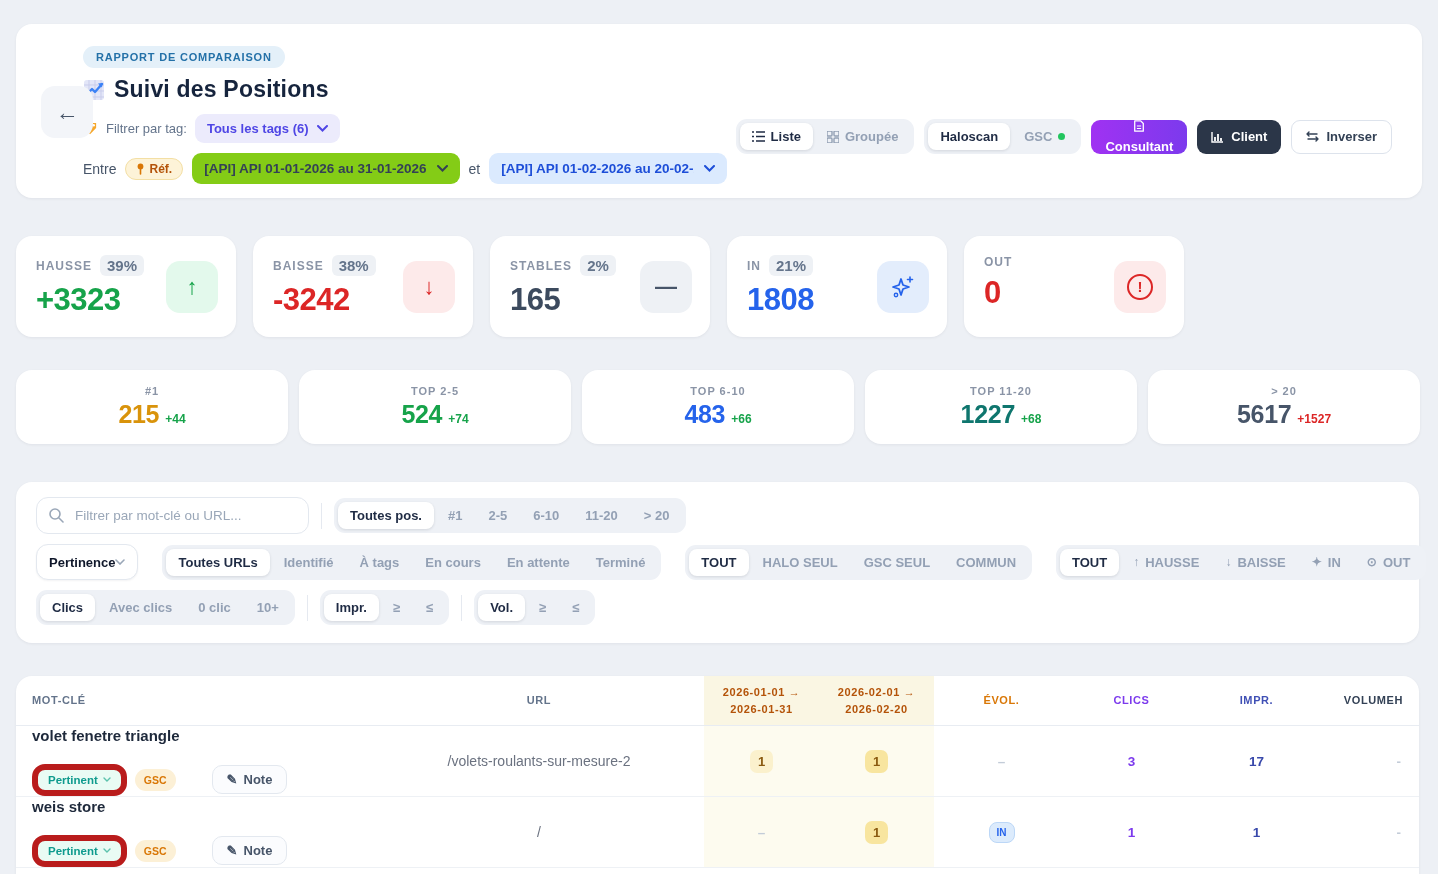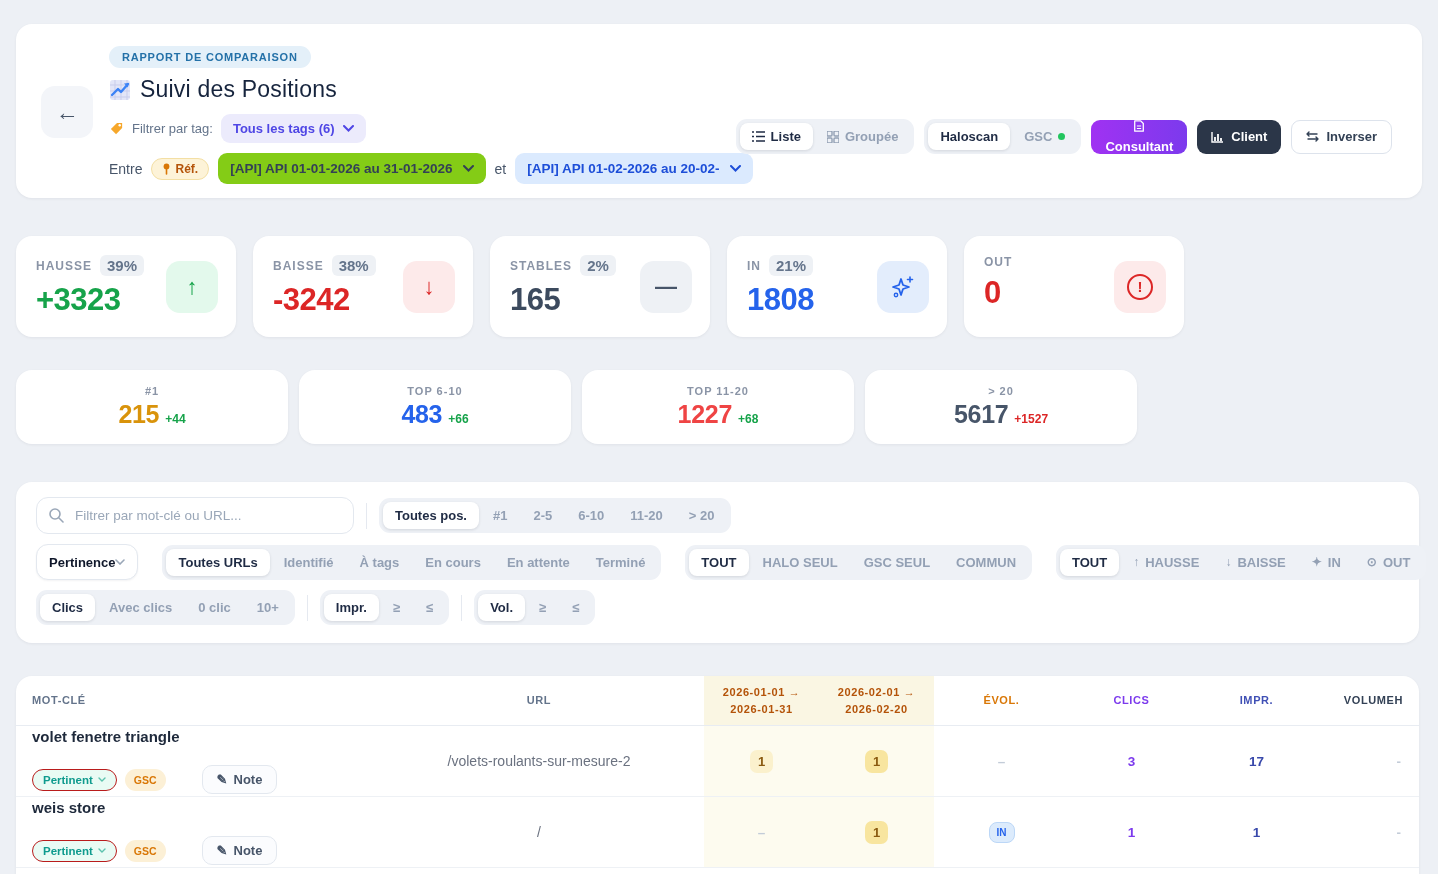"RAPPORT DE COMPARAISON" .head-main { margin-left: 67px -> 41px }
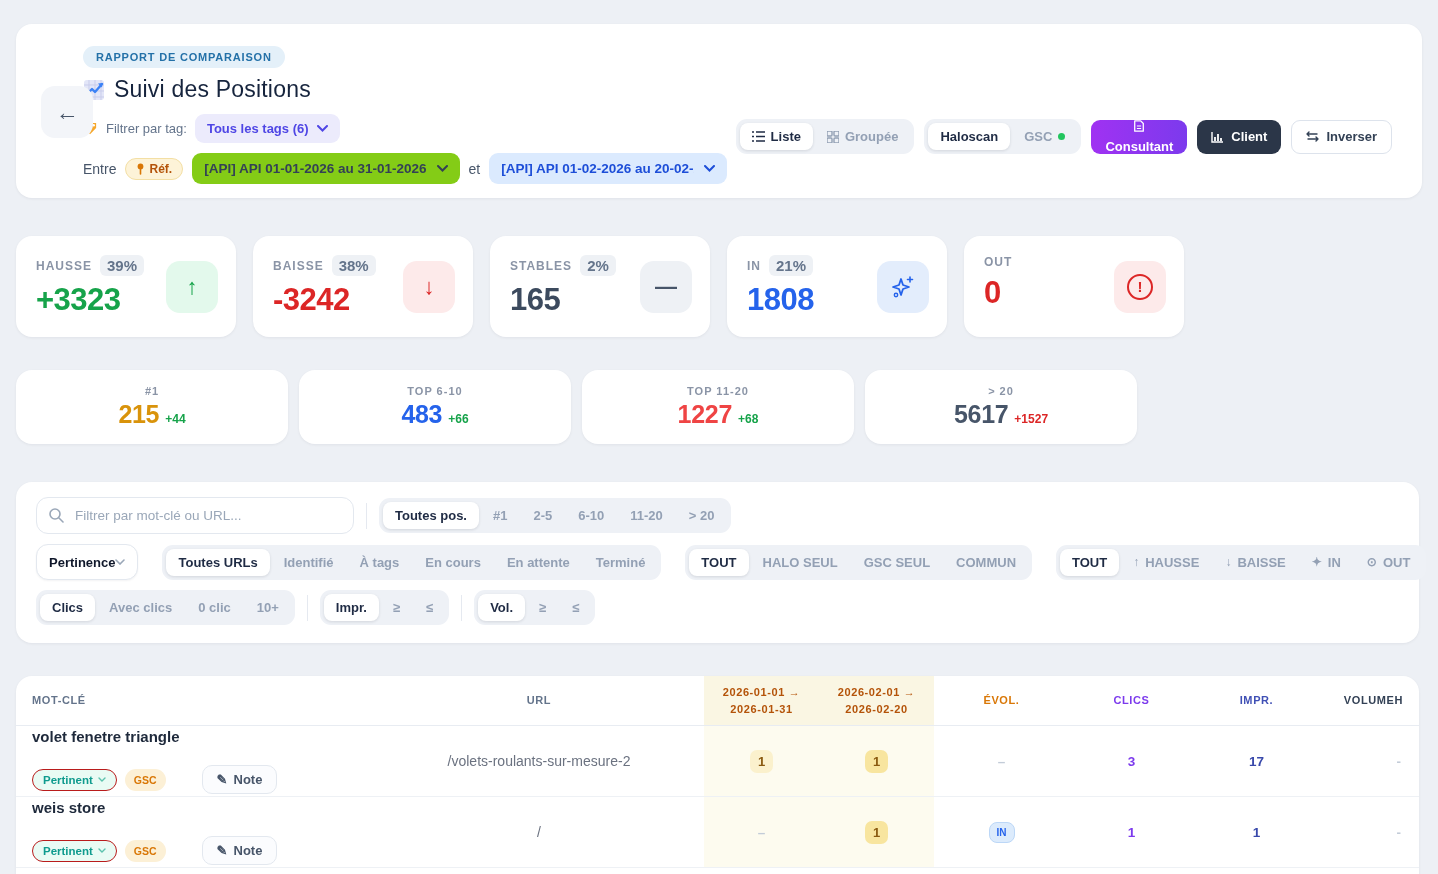"Suivi des Positions" .title-row h1 { font-weight: 400 -> 700 }
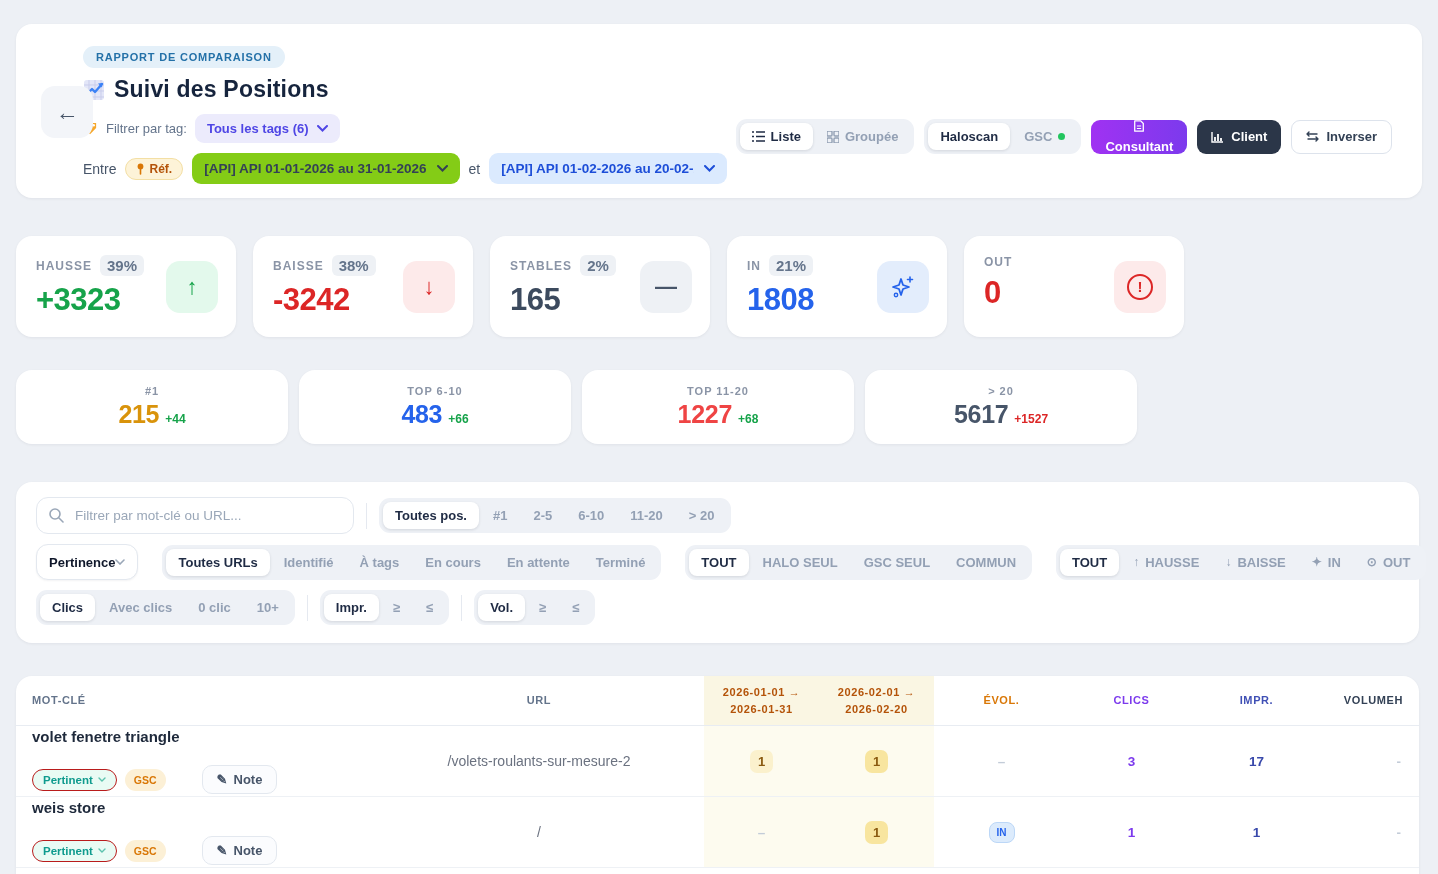"TOP 2-5" div.card { html: none -> <div> <div>TOP 2-5</div> <div> <span>524</span> <span>+74</span> </div> </div> }
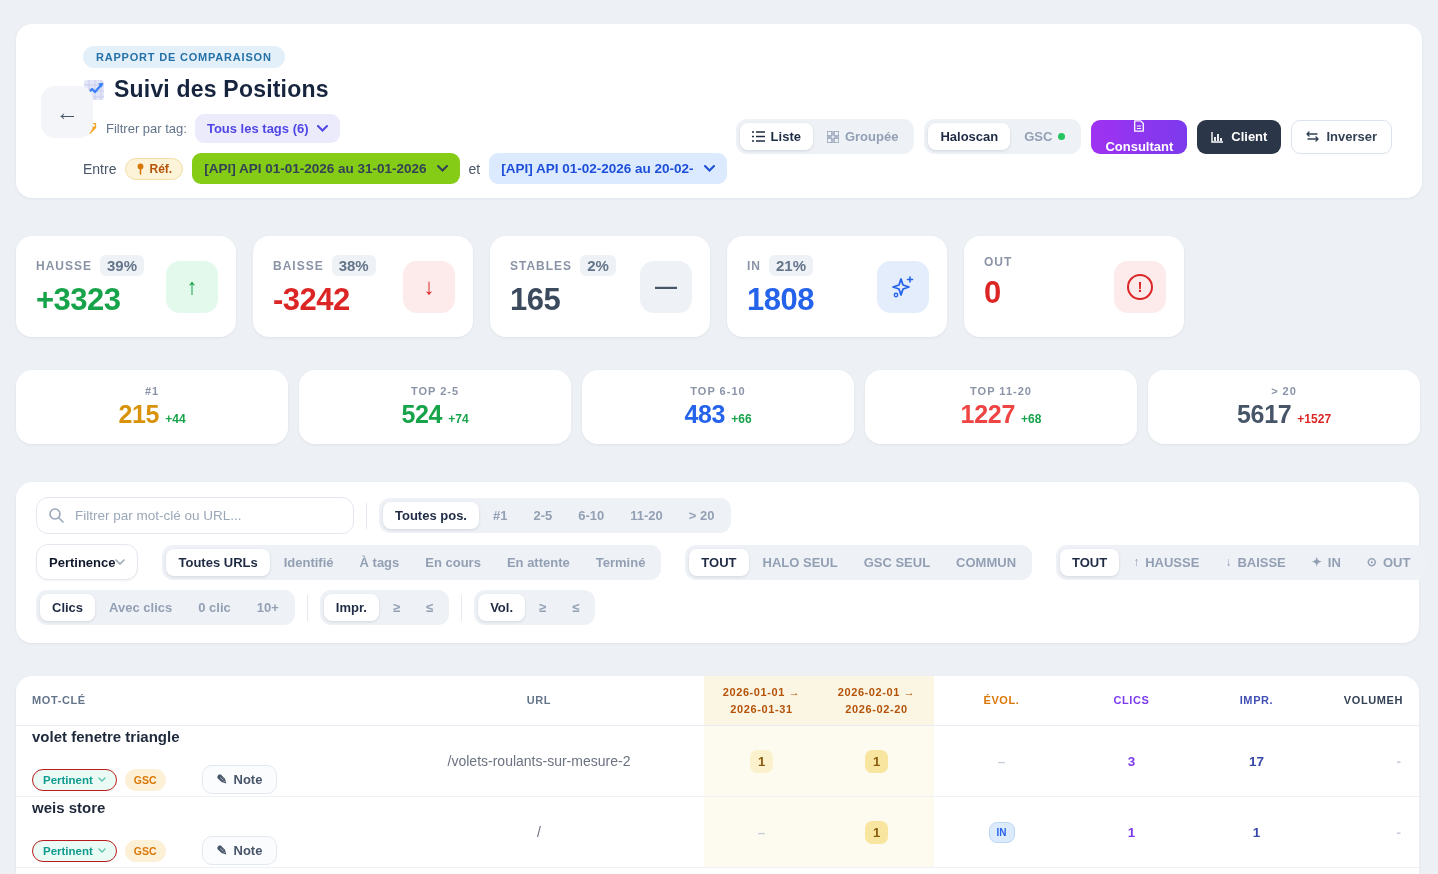"1227" .c-purple { color: #ef4444 -> #0f766e }
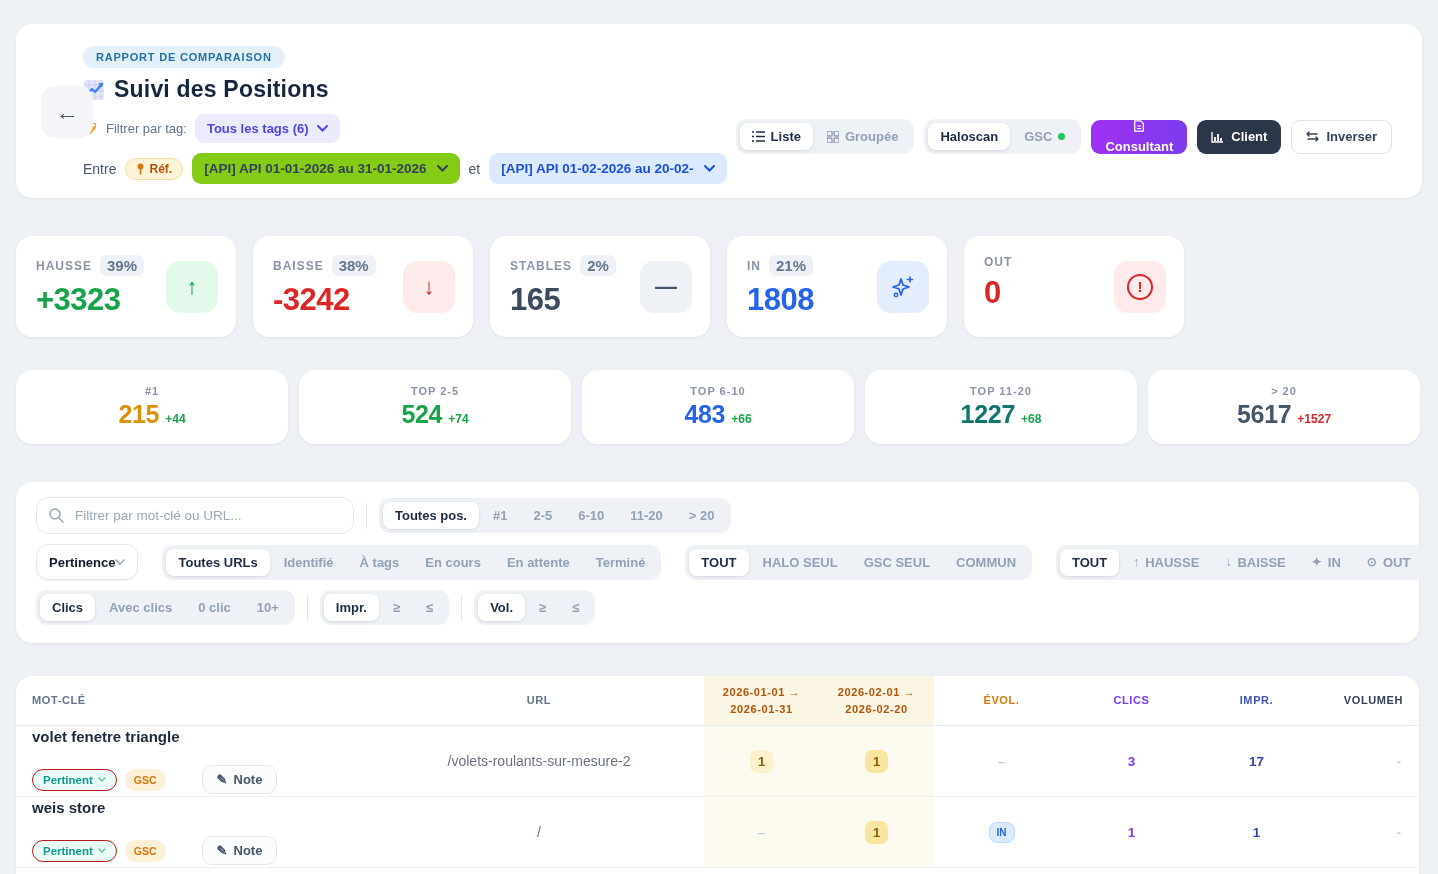"Filtrer par mot-clé ou URL..." .search-wrap { width: 318px -> 273px }
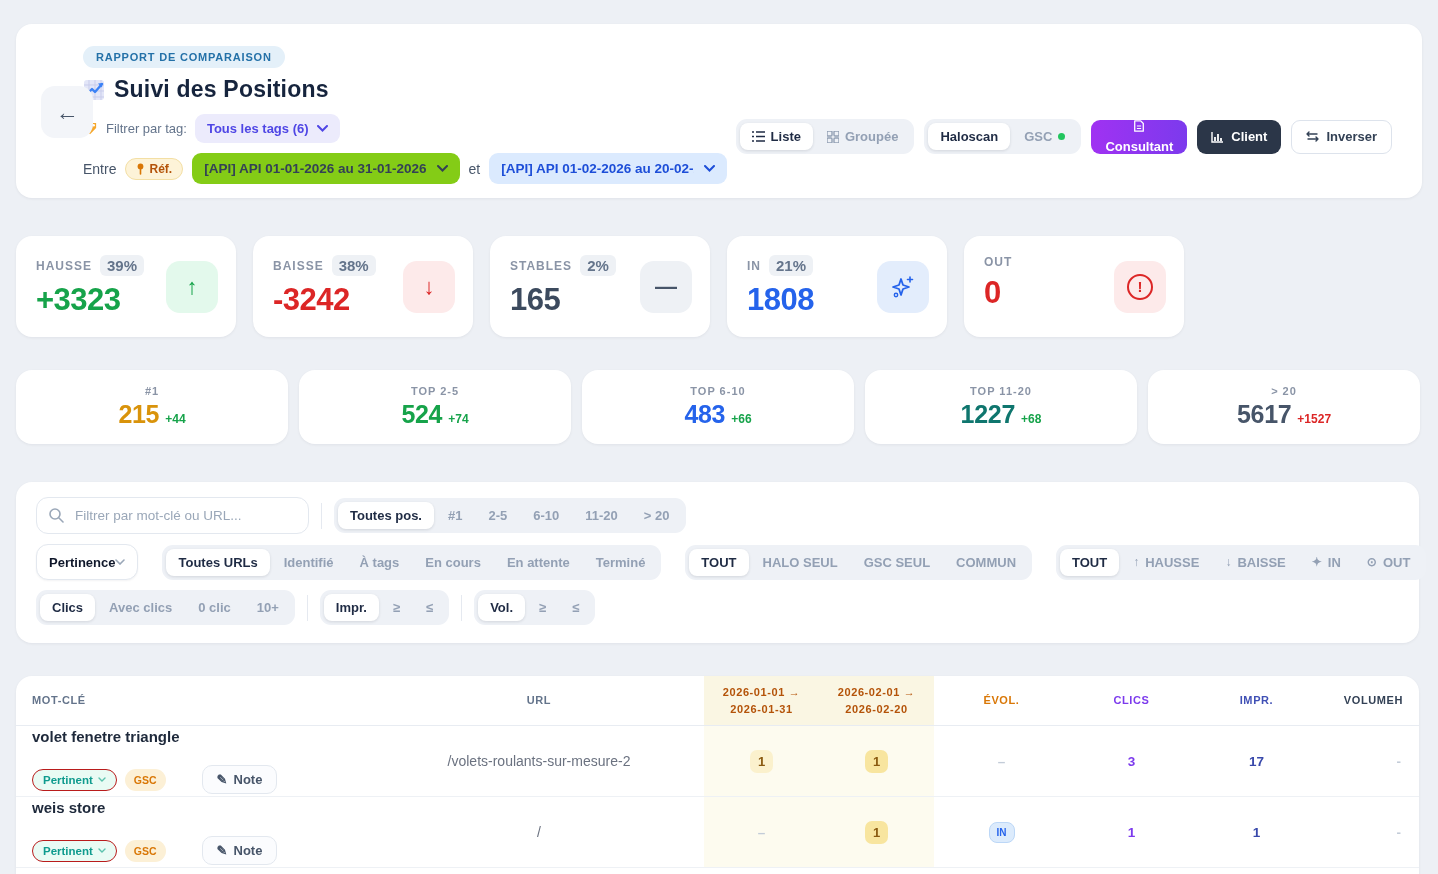"Pertinent" .b-pert { border: 1px solid #b91c1c -> 6px solid #b91c1c }
